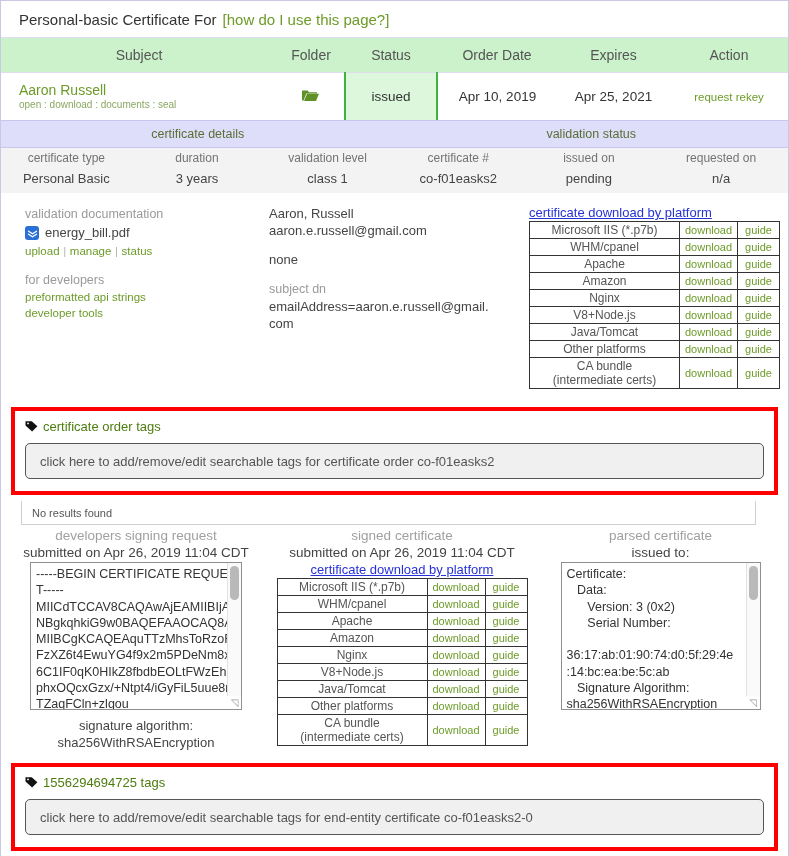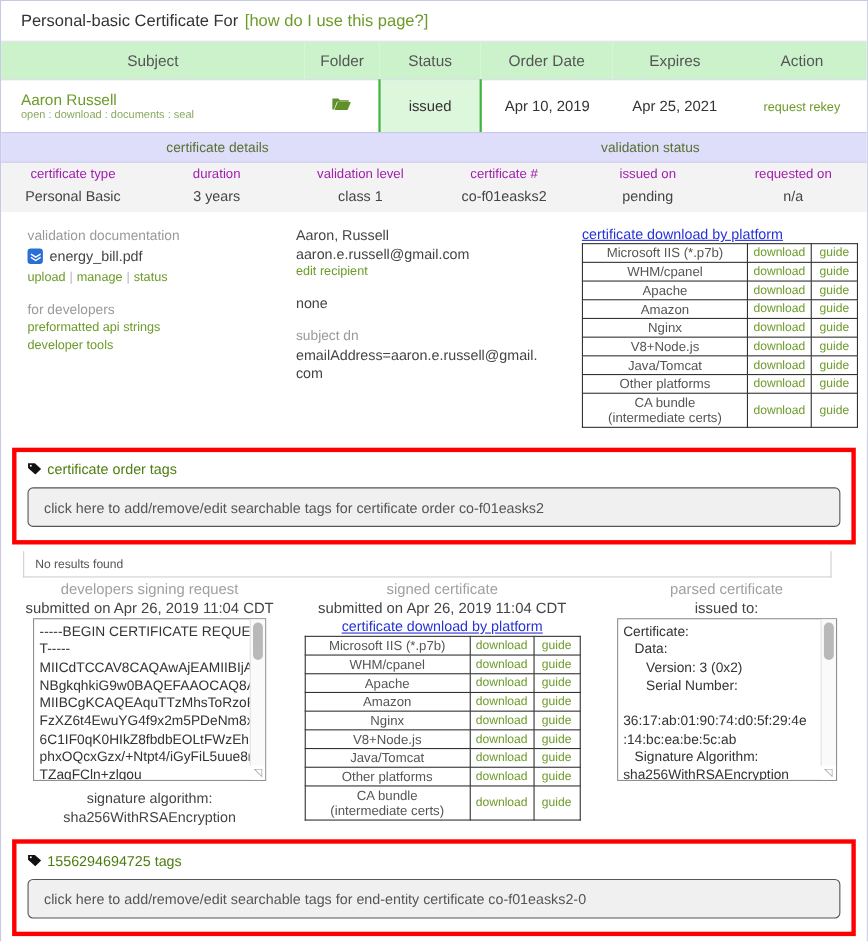"certificate type" table.detail tr.lbl td { color: #a21caf -> #737373 }
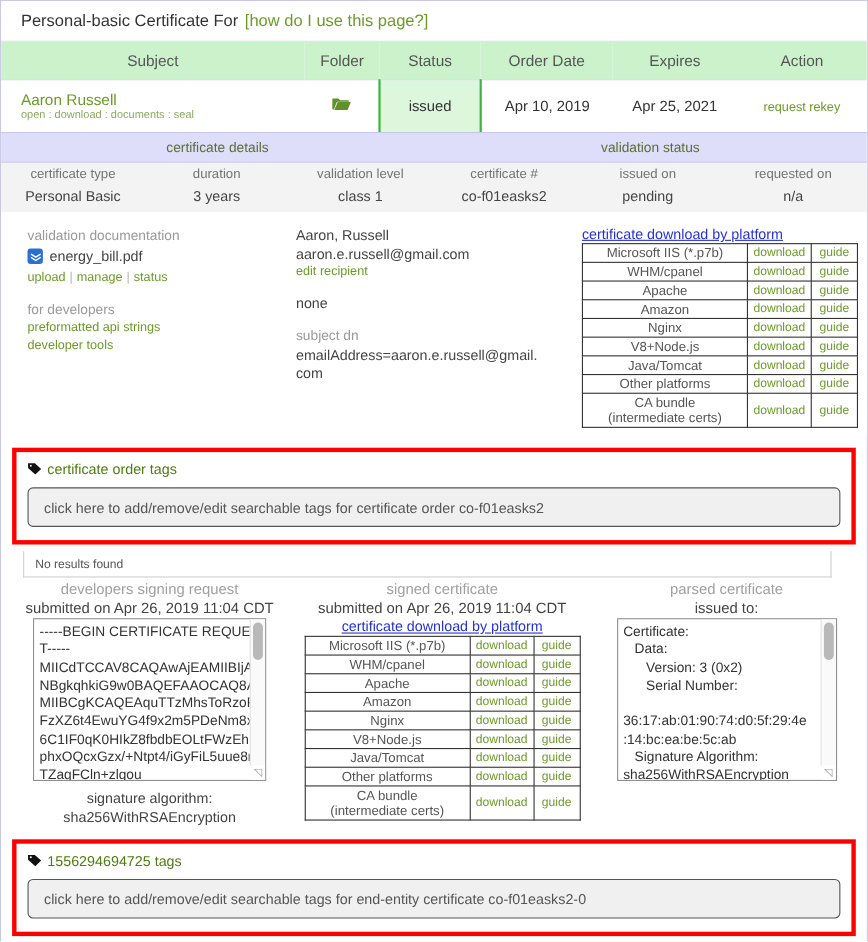"edit recipient" div.link-sm { html: <div>edit recipient</div> -> none }
